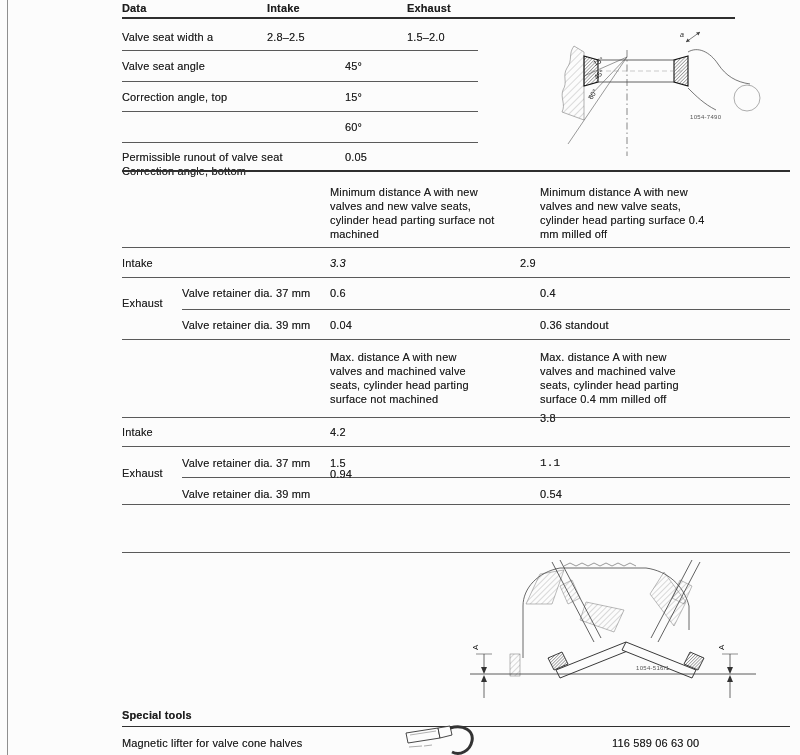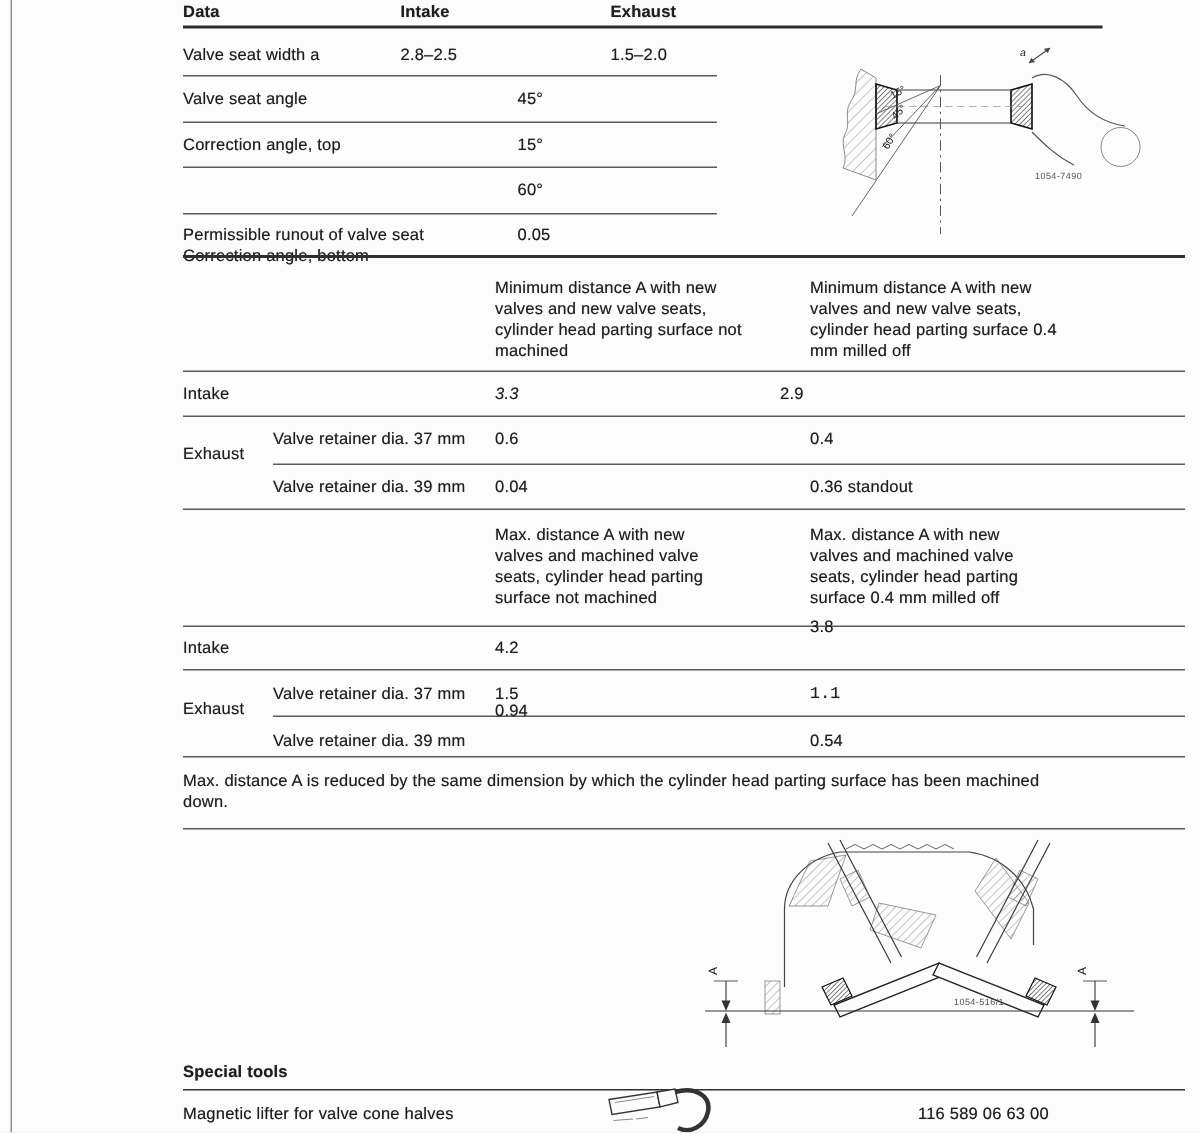"Max. distance A is reduced" div.abs { html: <div>Max. distance A is reduced by the same dimension by which the cylinder head parting surface has been machined down.</div> -> none }
